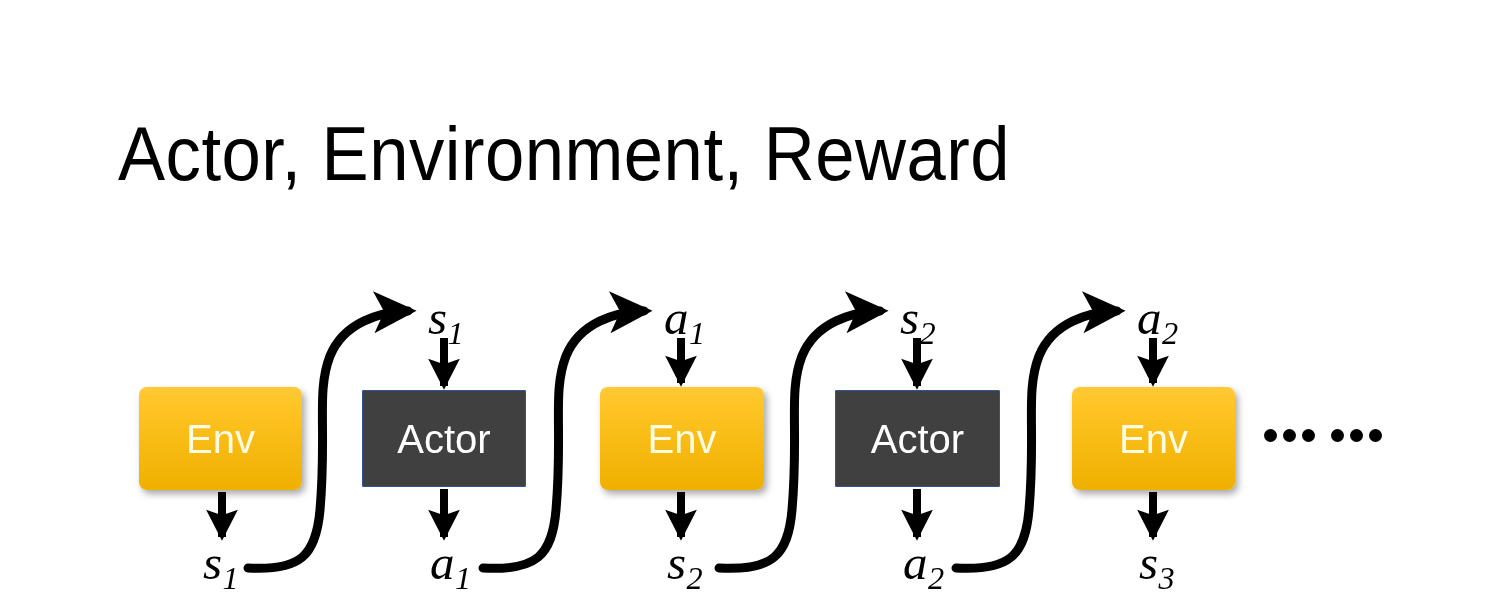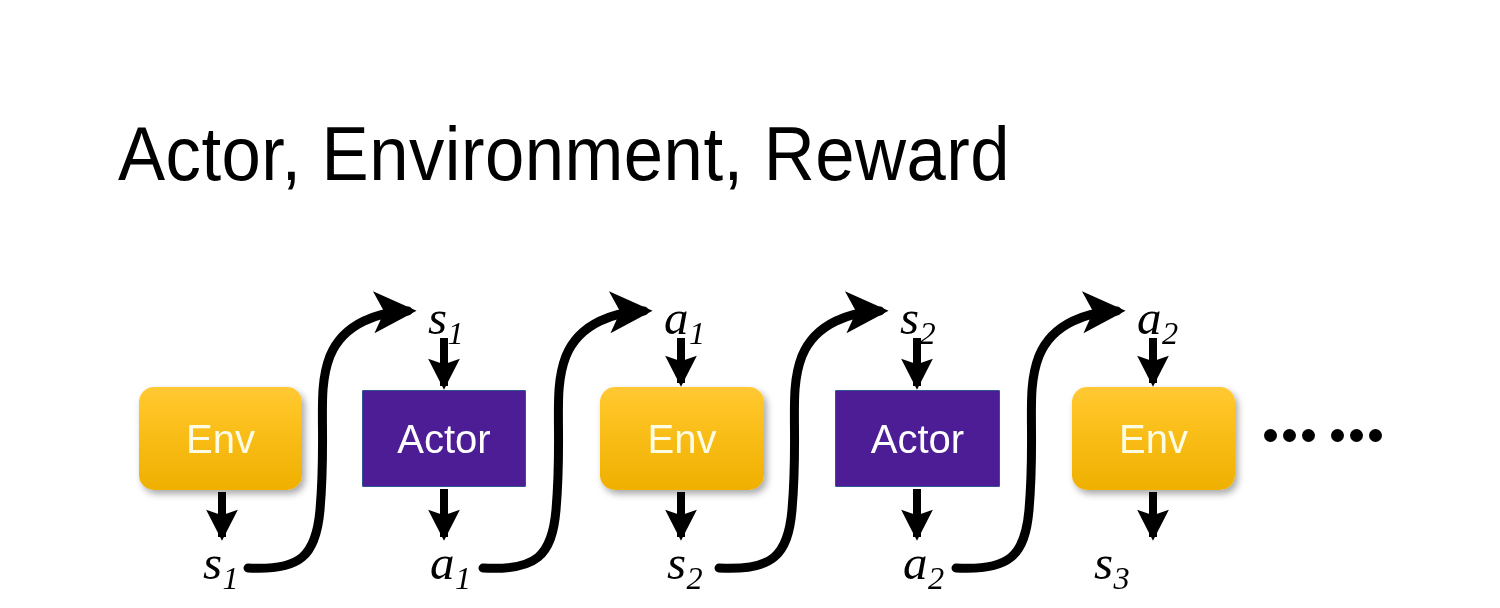"Env" .node-box.env { border-radius: 15px -> 8px }
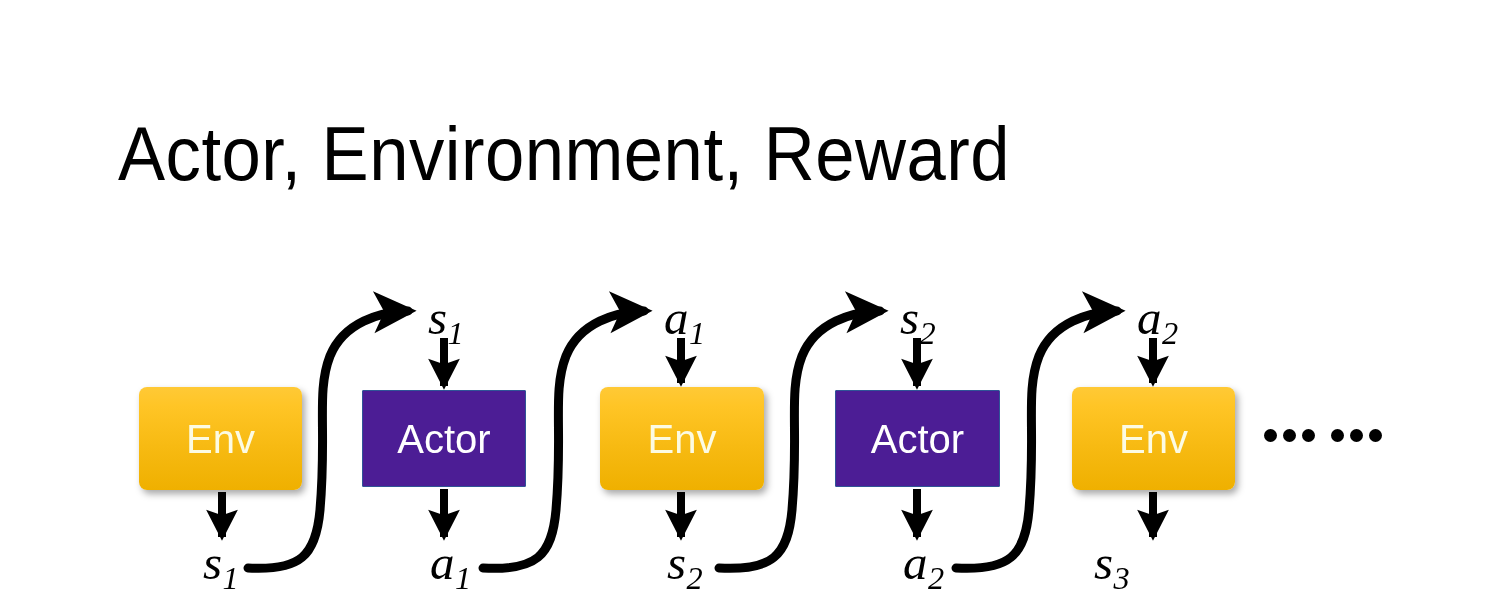"Actor" .node-box.actor { background: #4c1d95 -> #404040 }
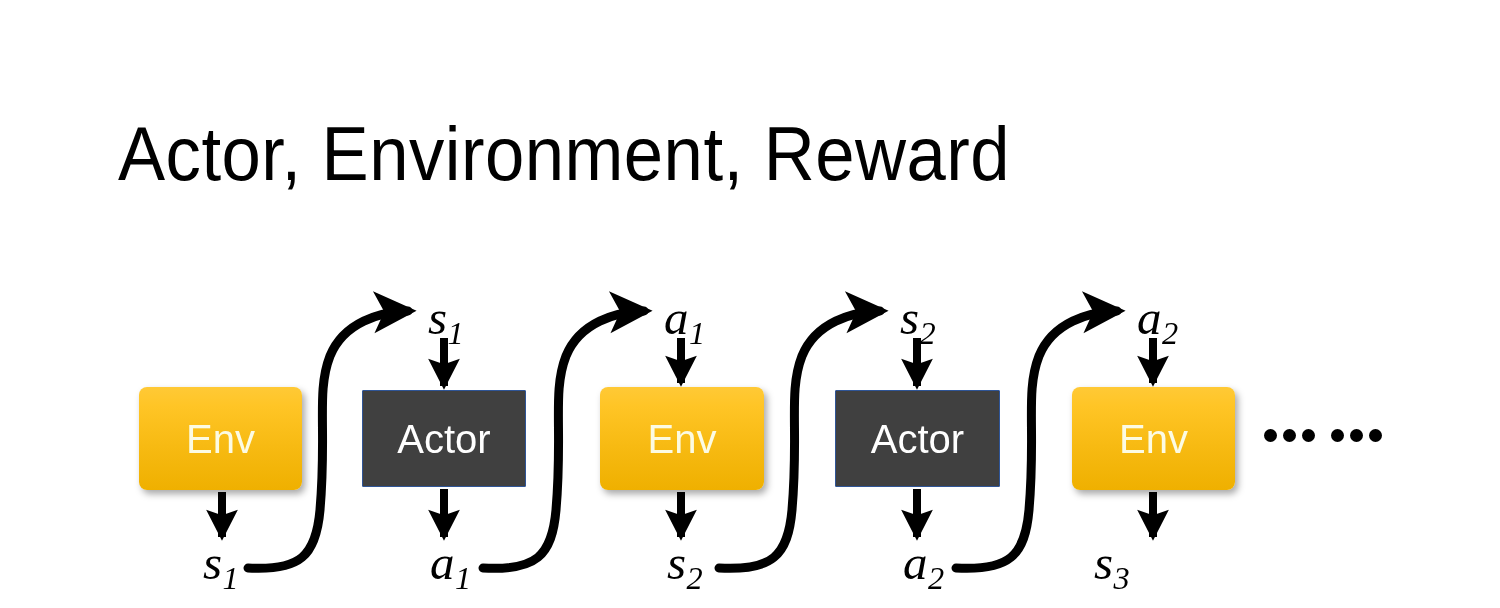"s3" div.sym { left: 1094px -> 1139px }
